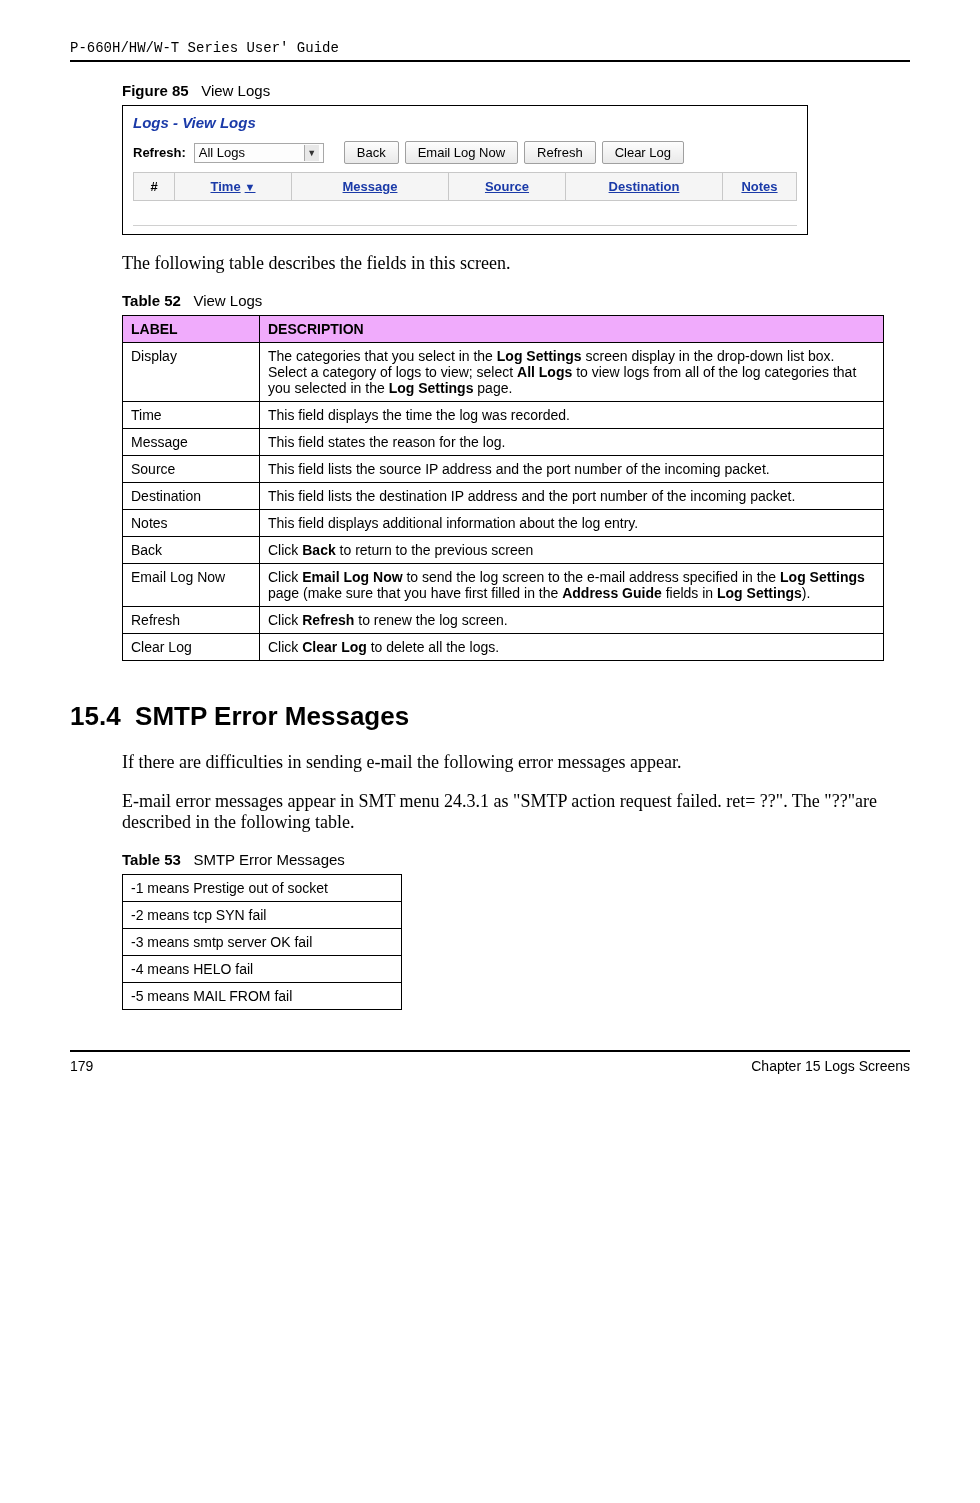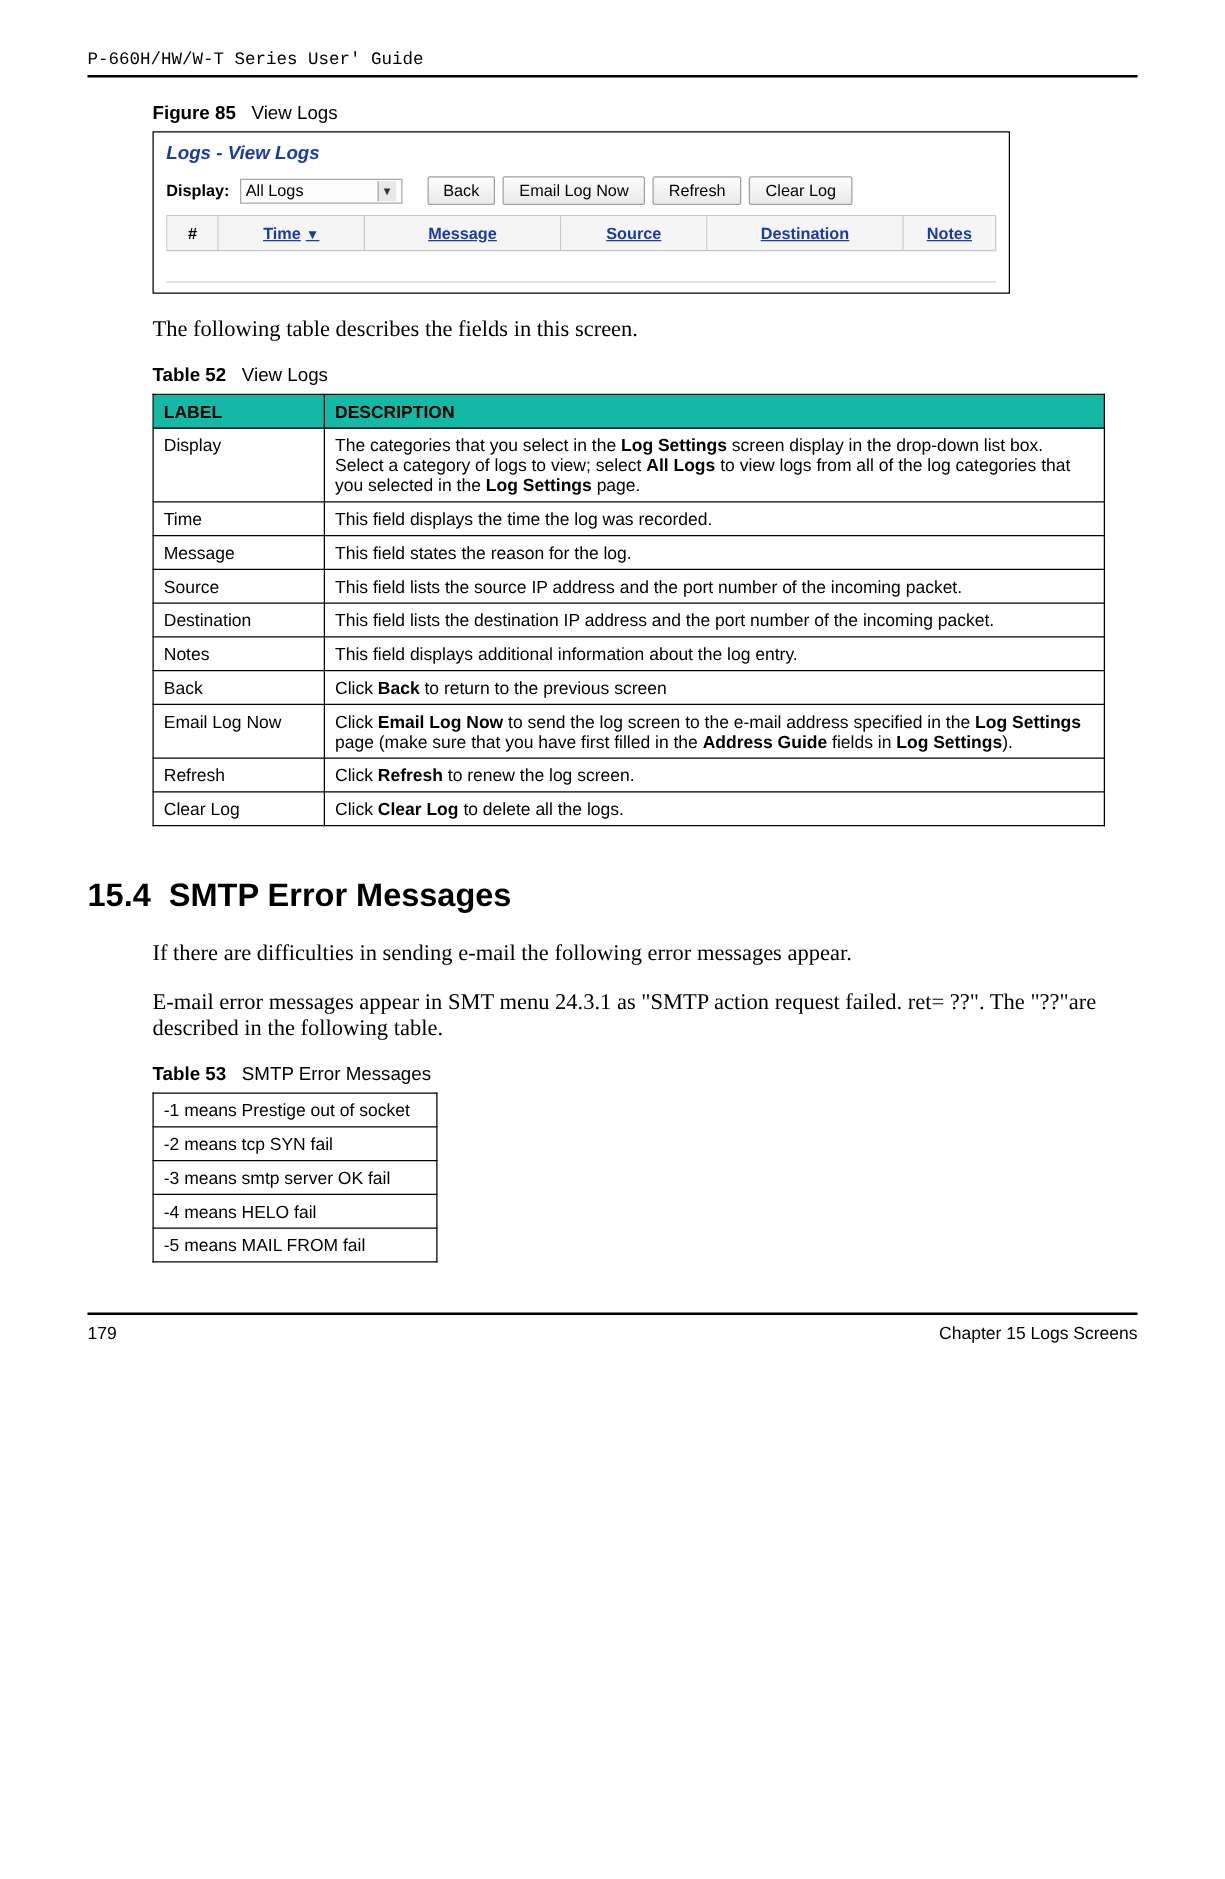"Display:" span.ss-label { text: Display -> Refresh }
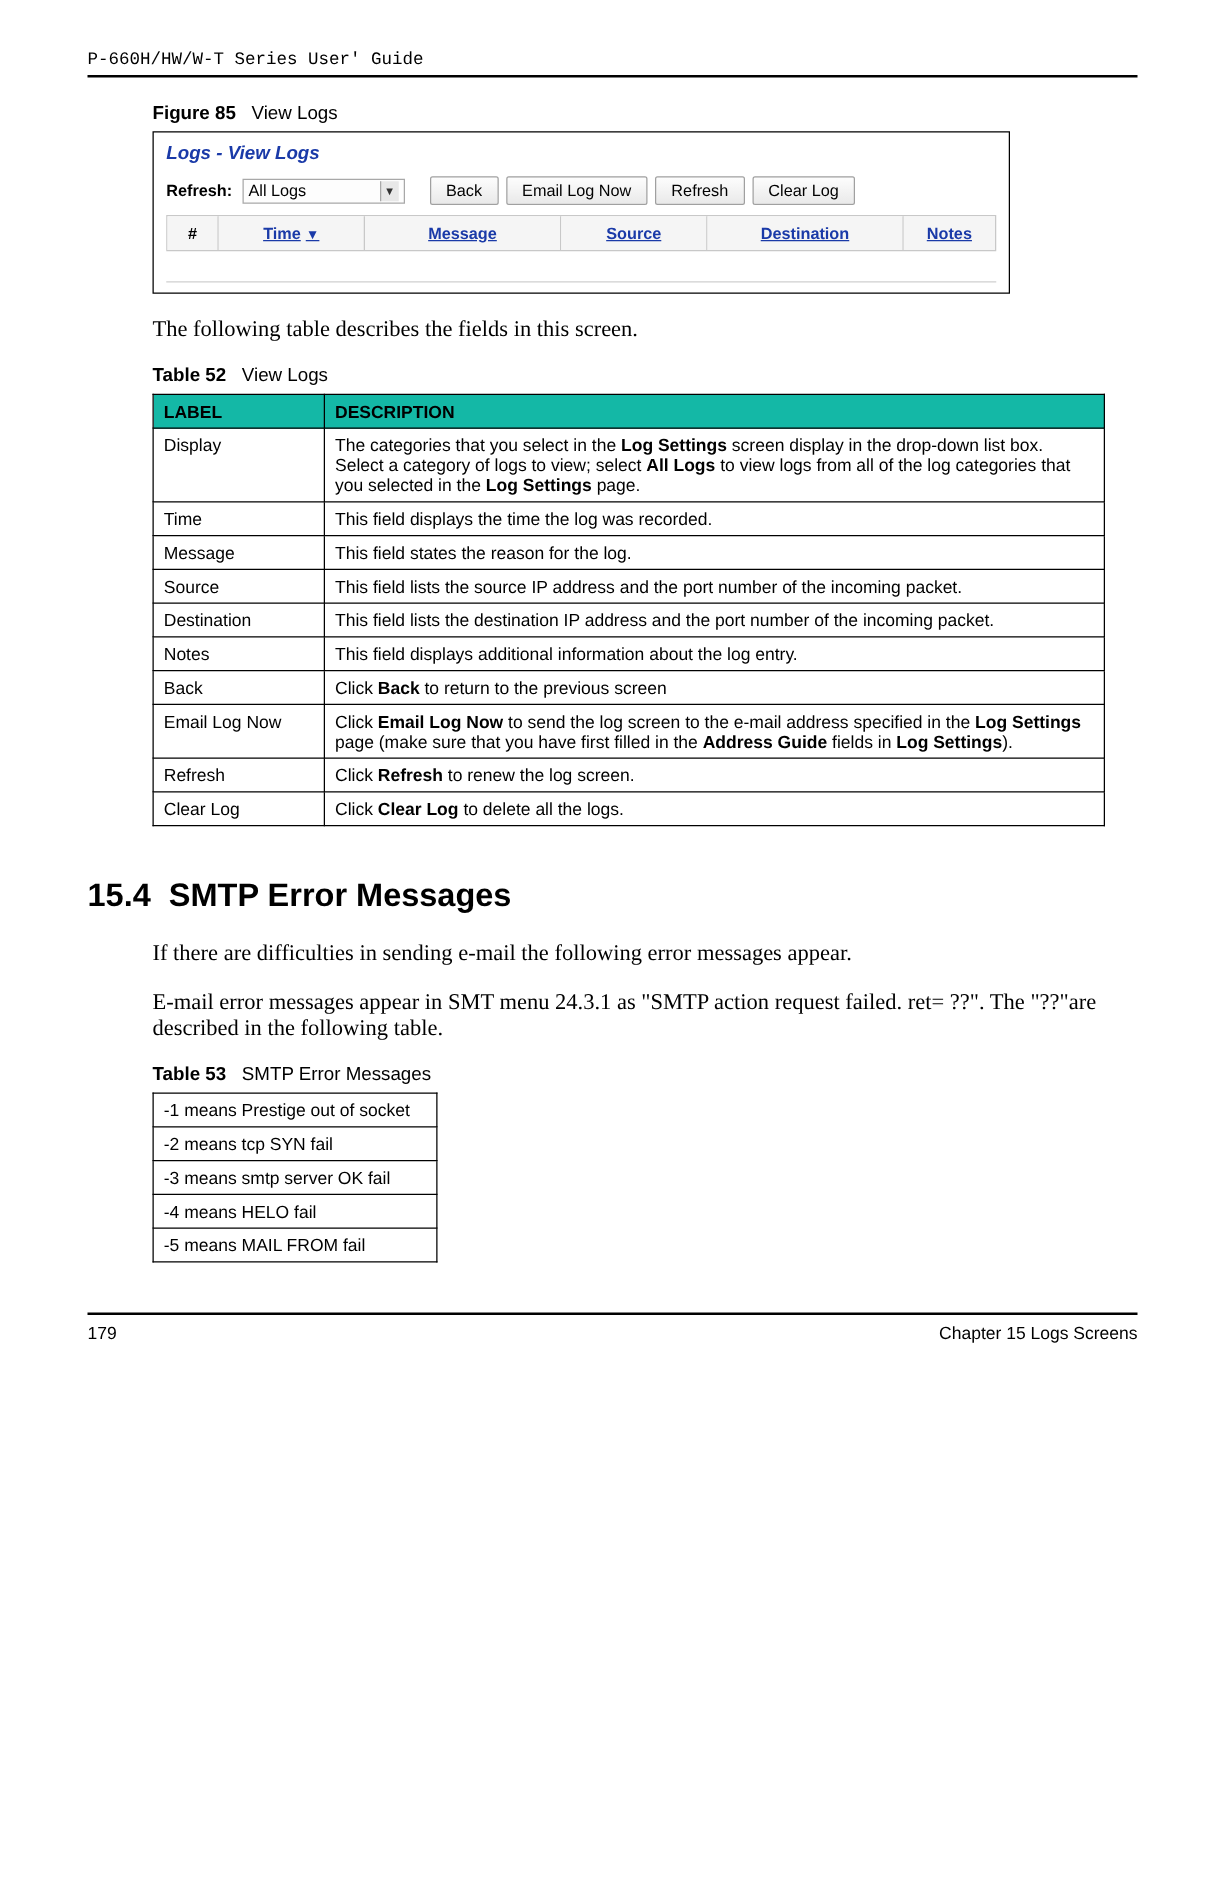"LABEL" table.data th { background: #14b8a6 -> #f0abfc }
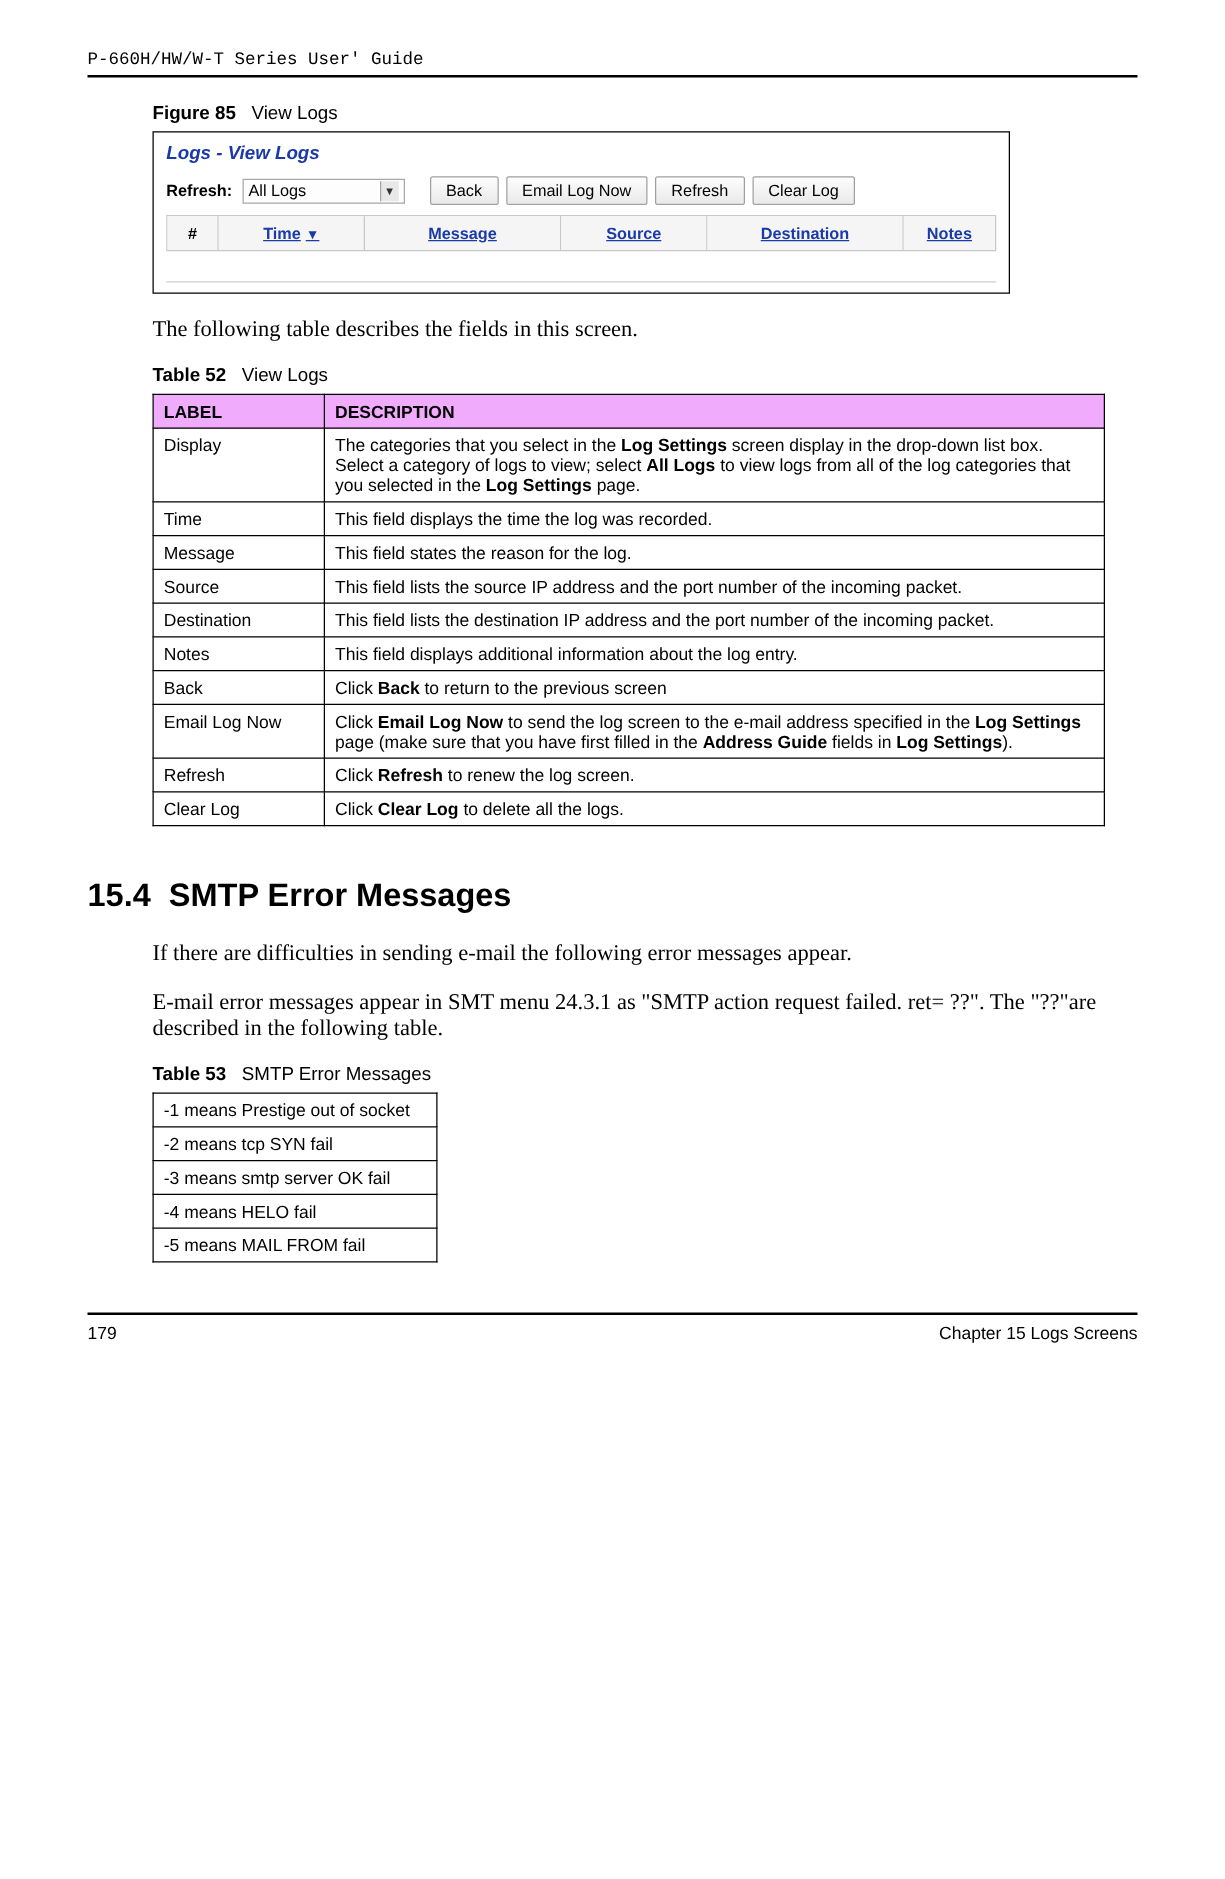"-1 means Prestige out of" table.smtp { width: 228px -> 280px }
